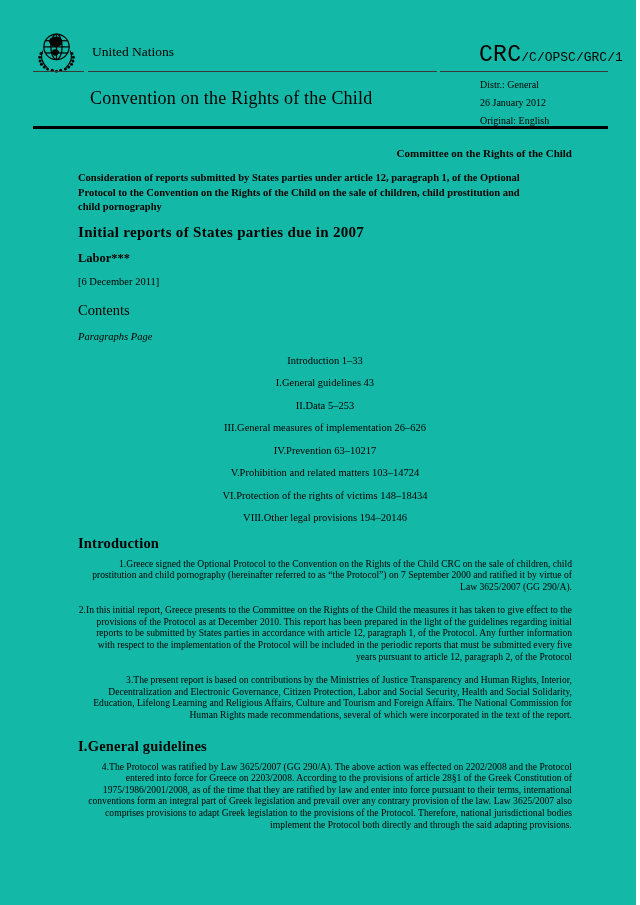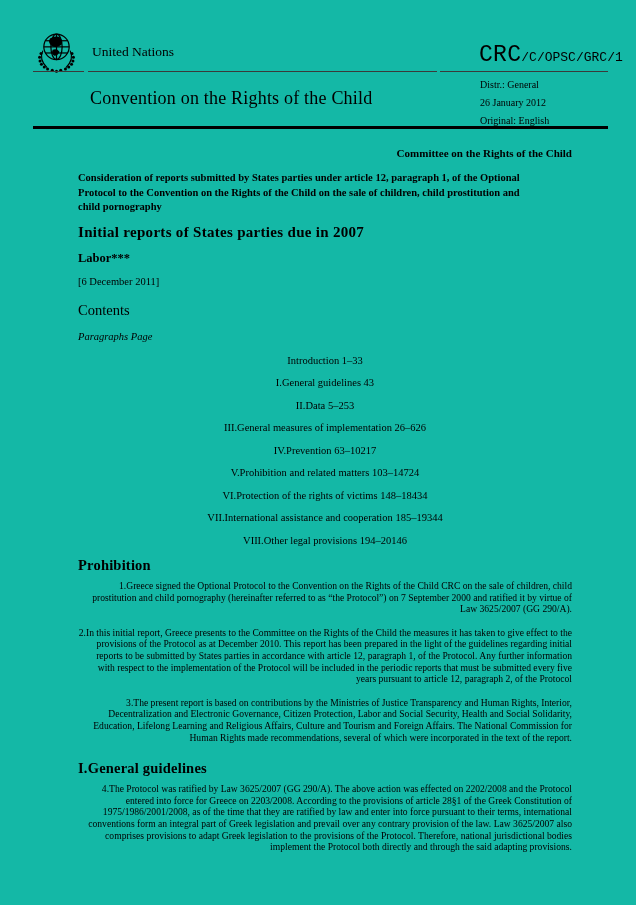"VII.International assistance and" div.toc-entry { html: <div>VII.International assistance and cooperation 185–19344</div> -> none }
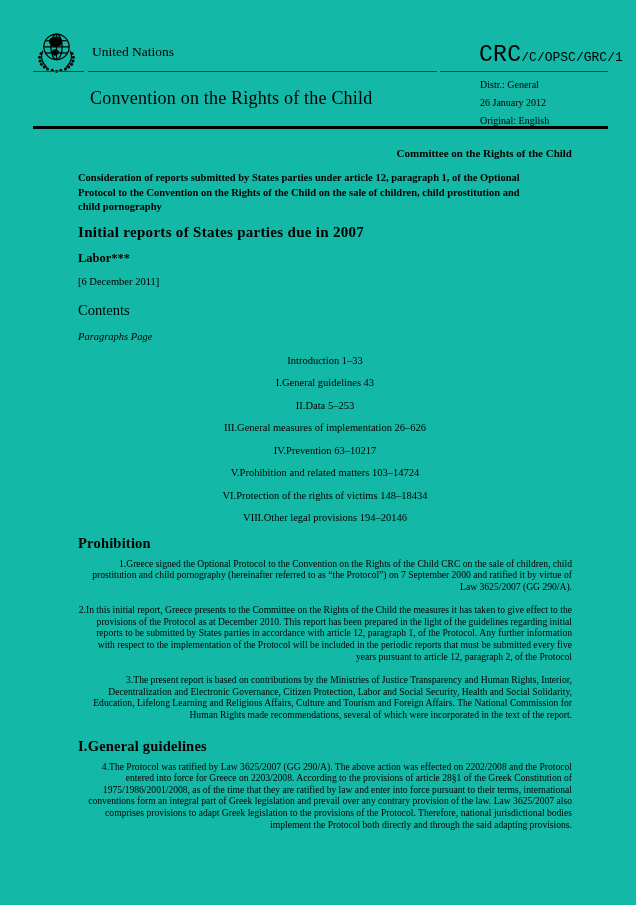"Prohibition" div.sec-heading { text: Prohibition -> Introduction }
